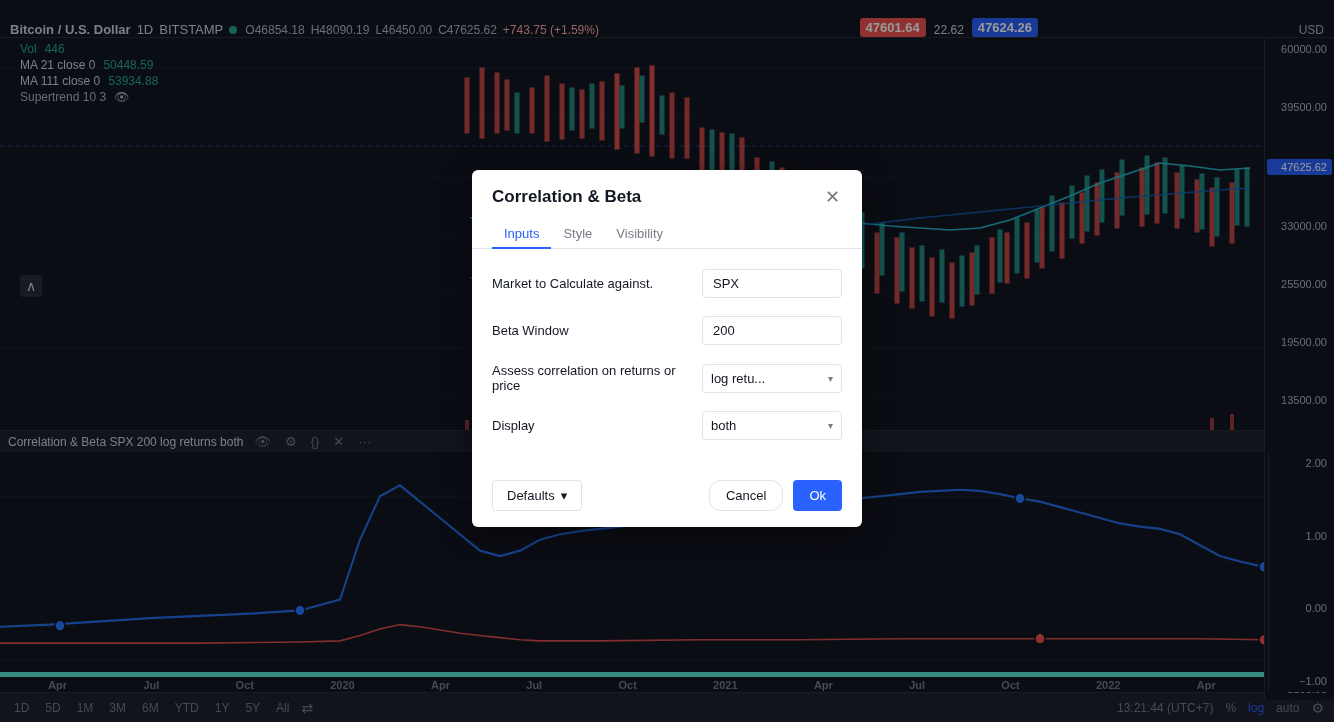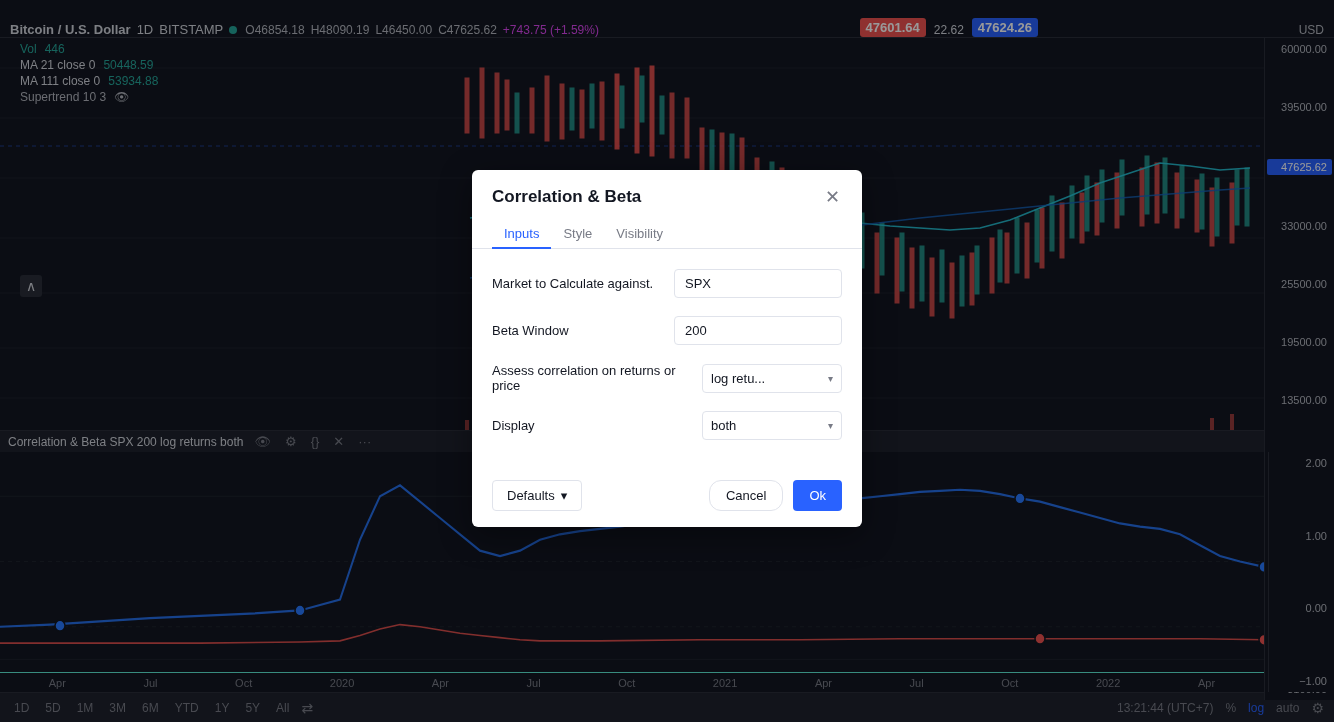"+743.75 (+1.59%)" .ohlc-change { color: #d946ef -> #fca5a5 }
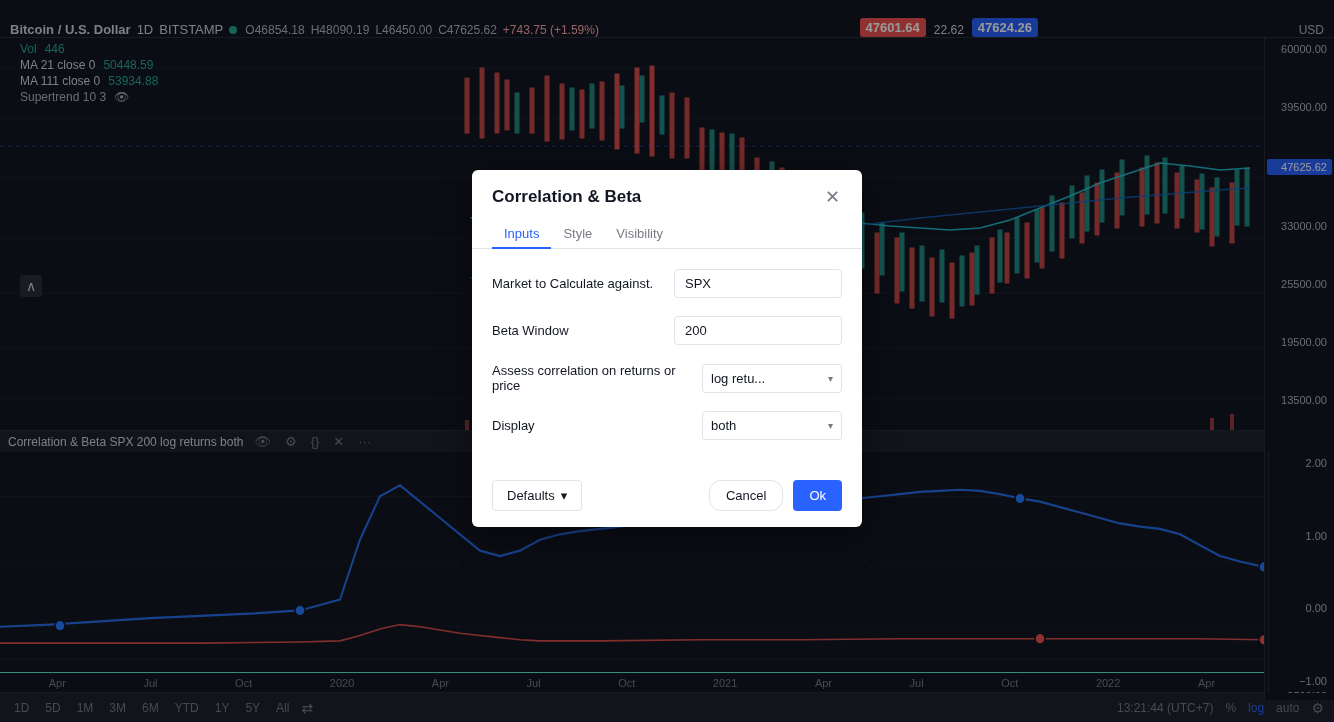"SPX" .form-input { width: 168px -> 140px }
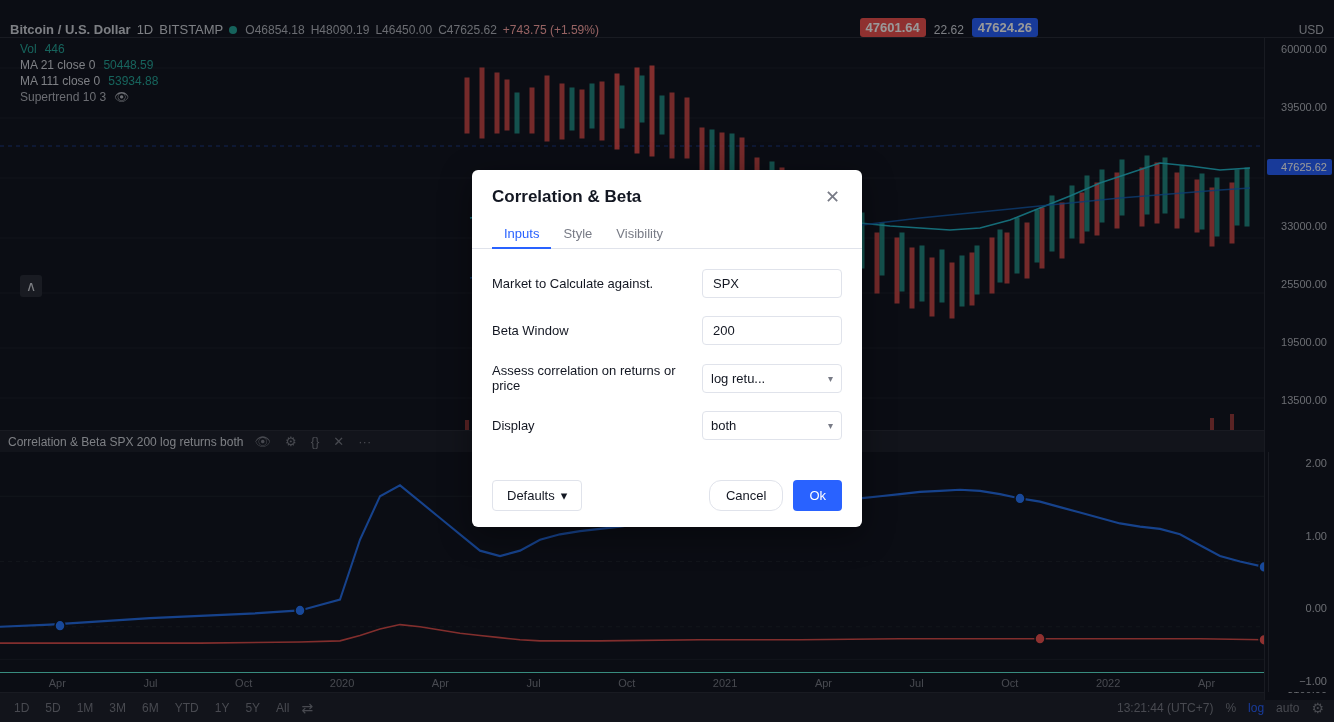"Apr" .time-axis { border-top: 1px solid #5eead4 -> 5px solid #5eead4; font-weight: none -> bold }
